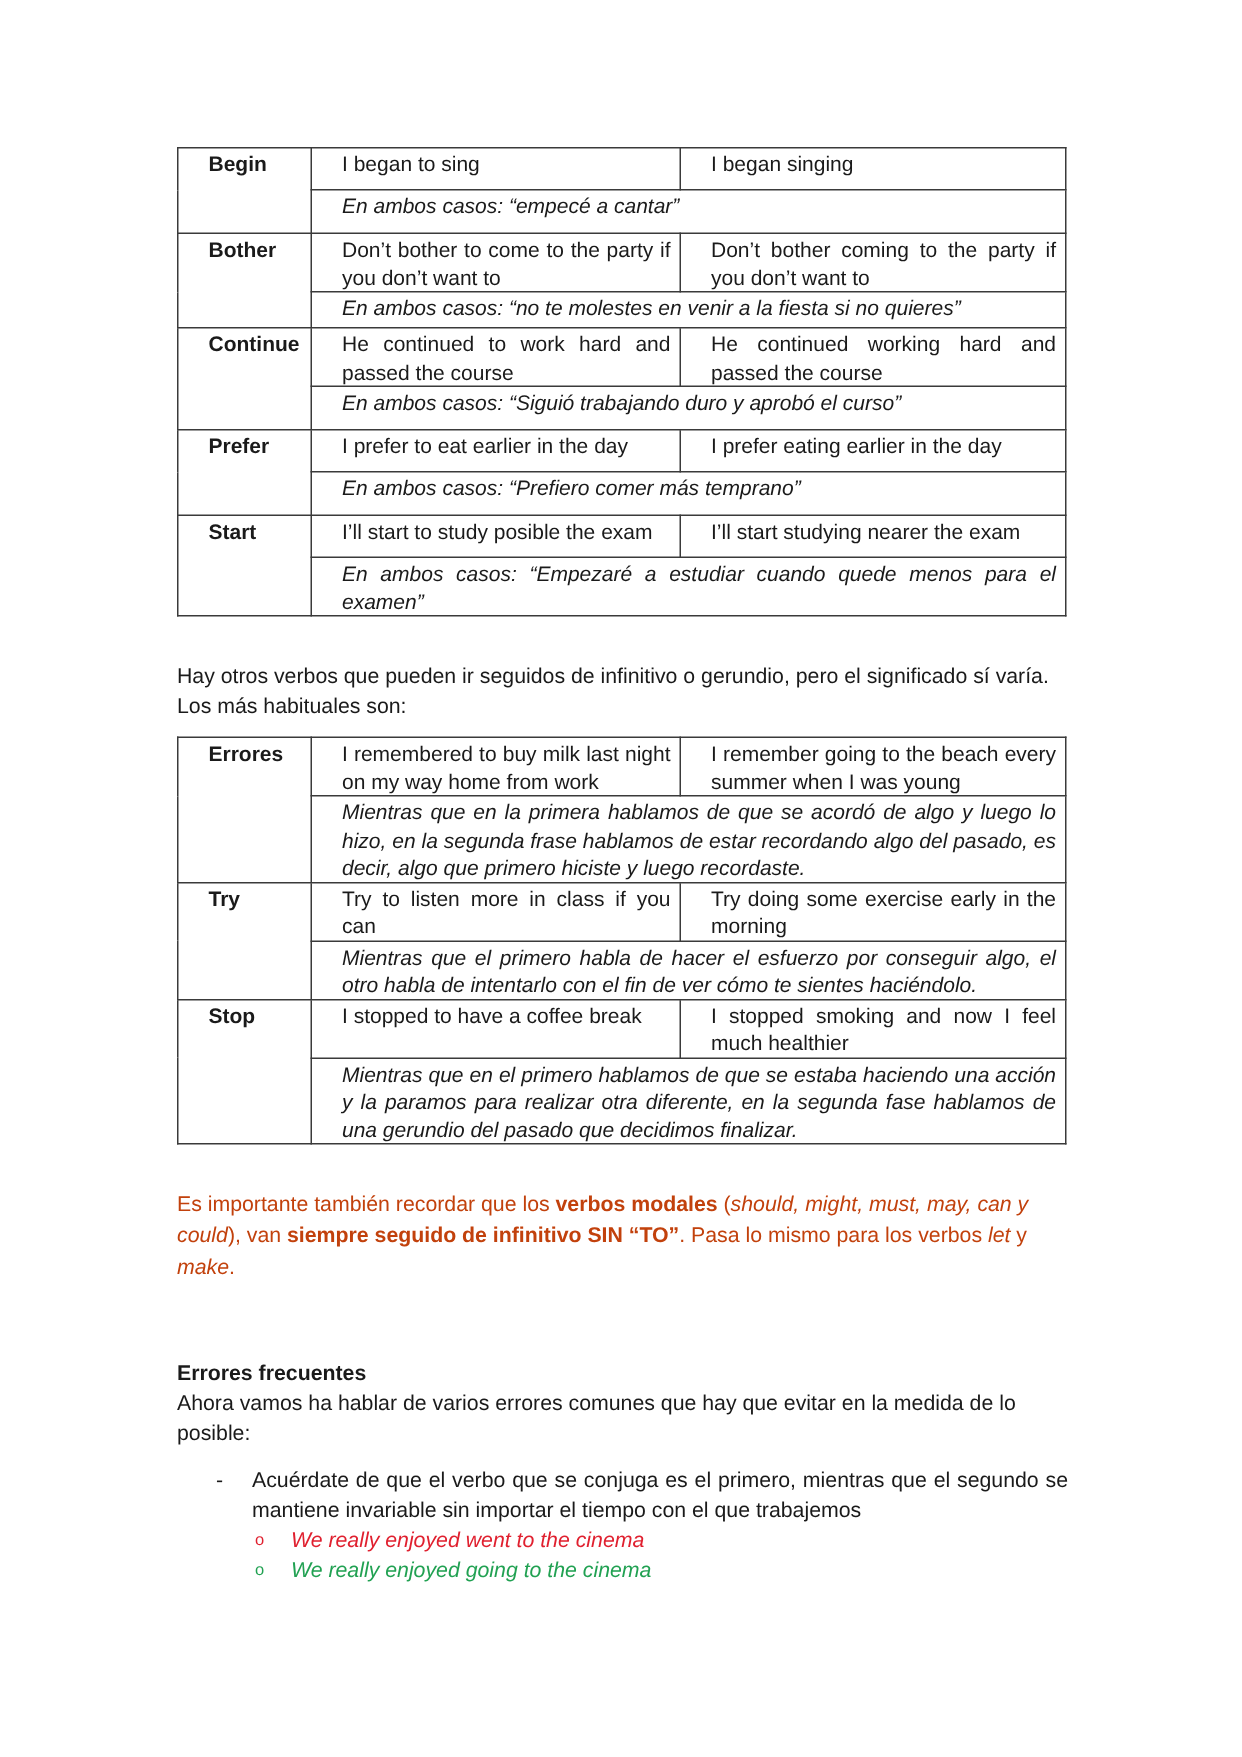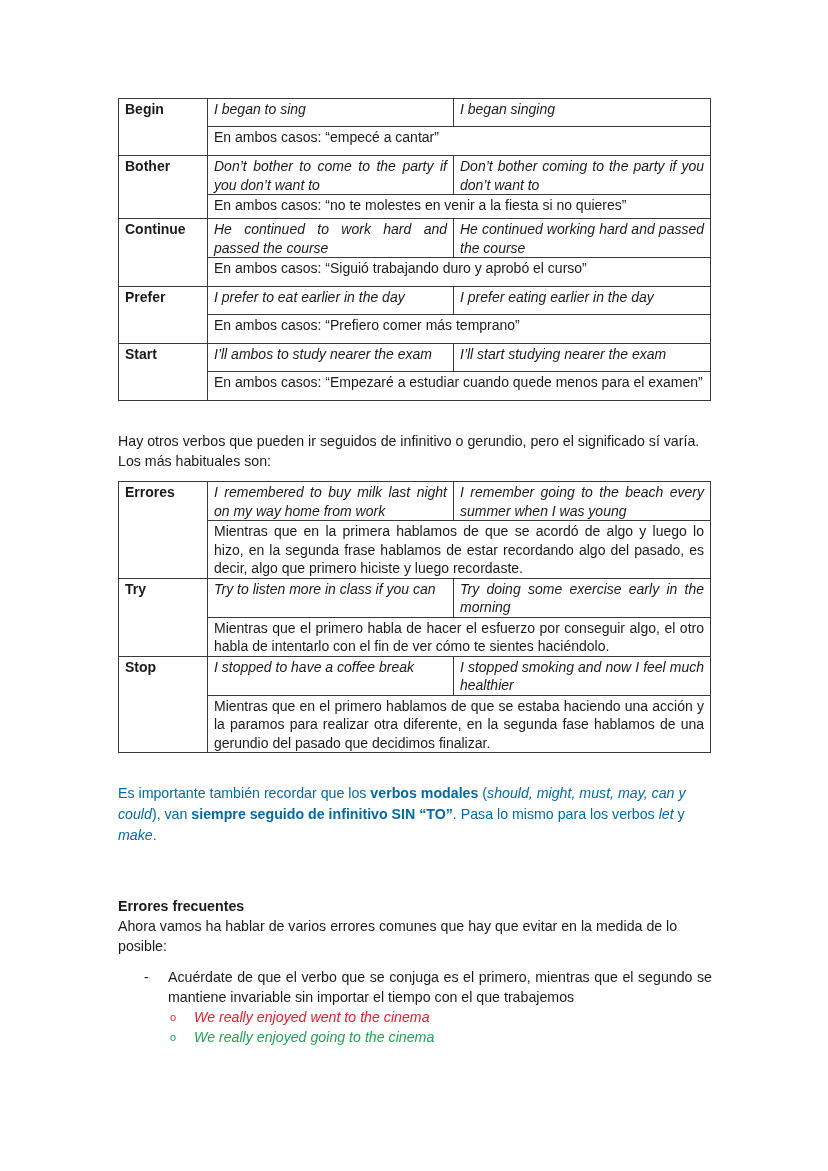"Begin" table.verbs td { padding: 1px 6px 0 6px -> 1px 6px 0 20px }
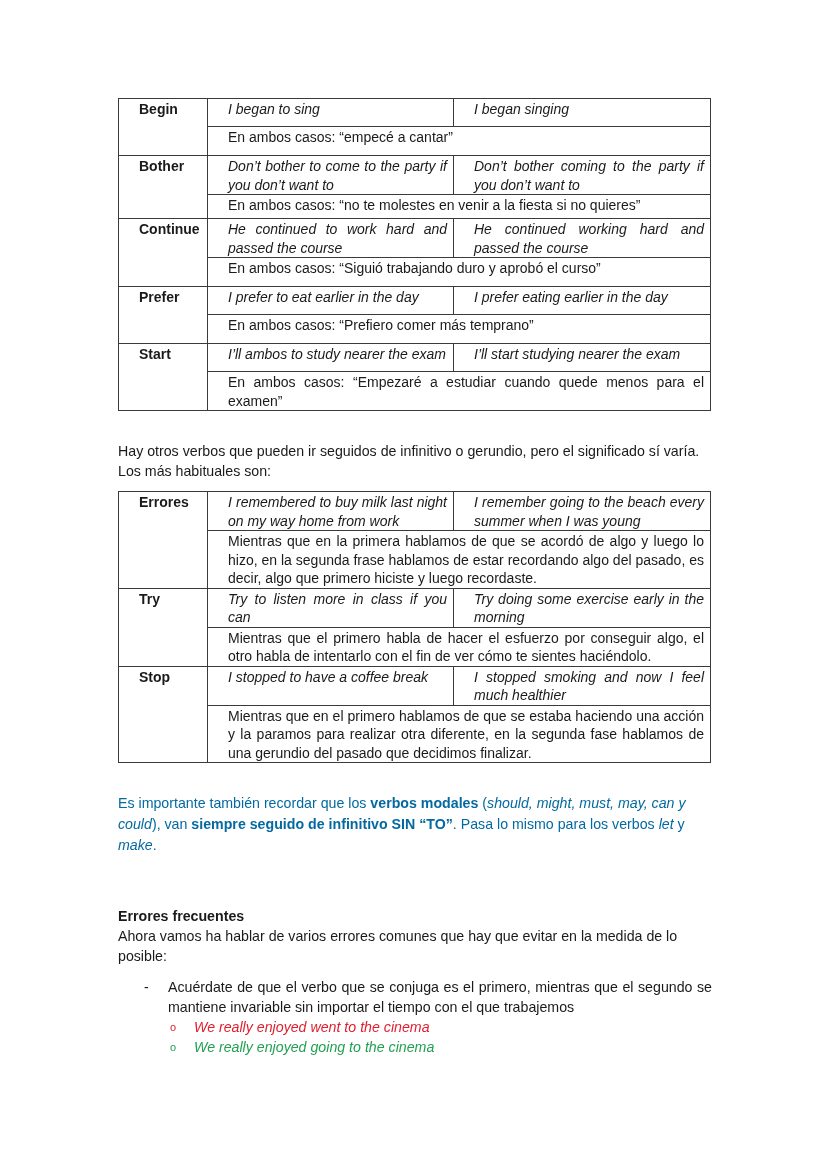"I began to sing" td.ex { font-style: italic -> none }
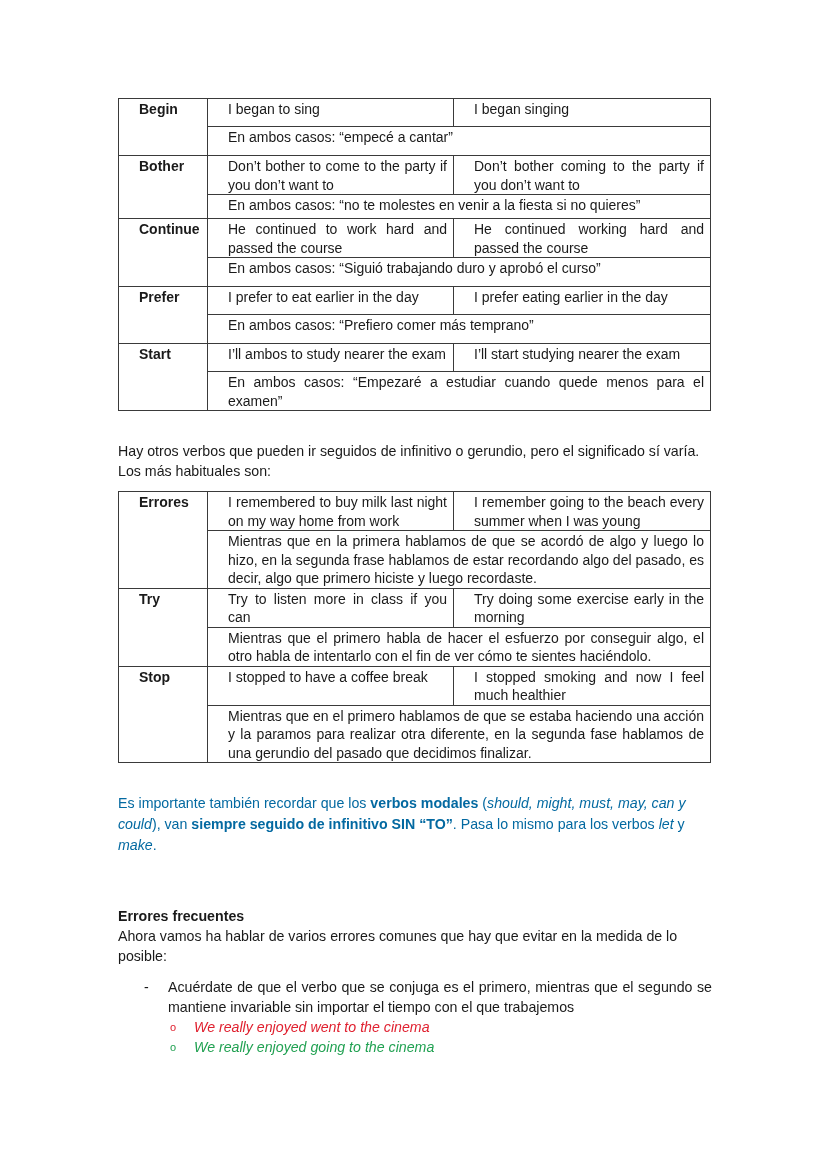"En ambos casos: “empecé a" td.note { font-style: none -> italic }
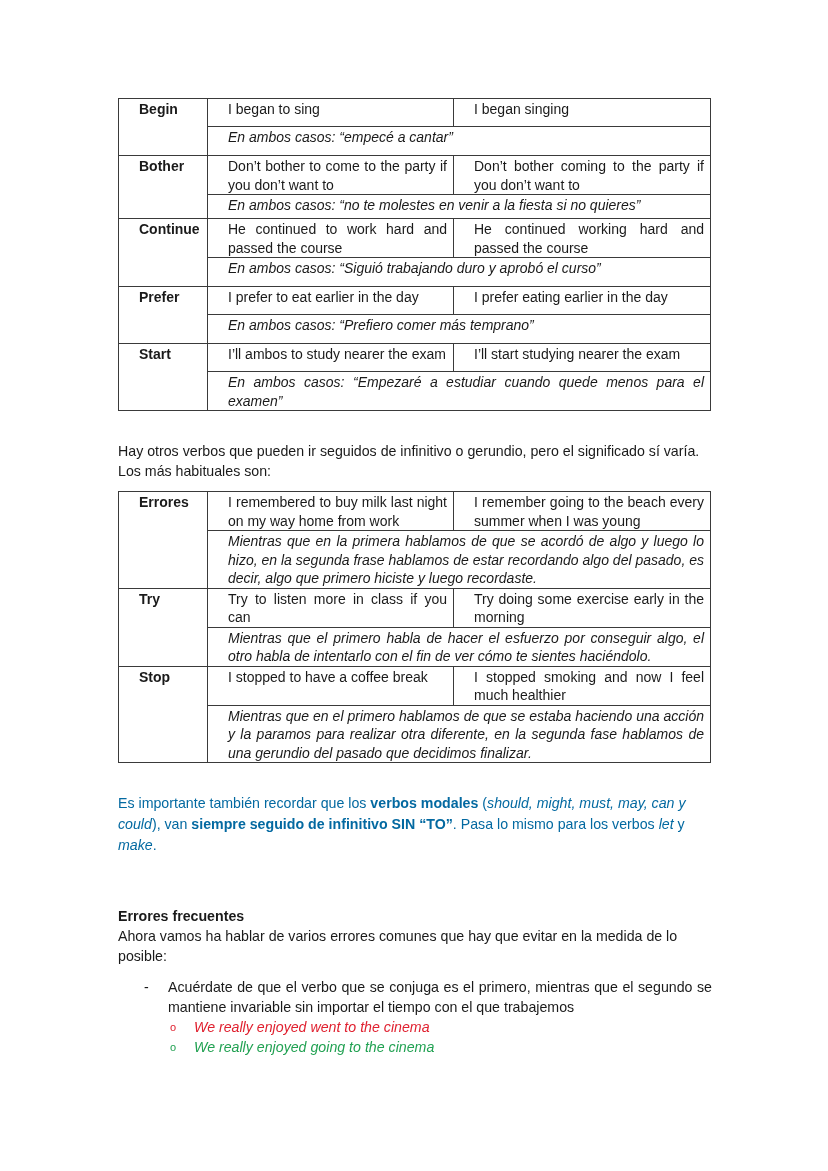"I’ll ambos to study nearer" td.ex { text: ambos to study nearer -> start to study posible }
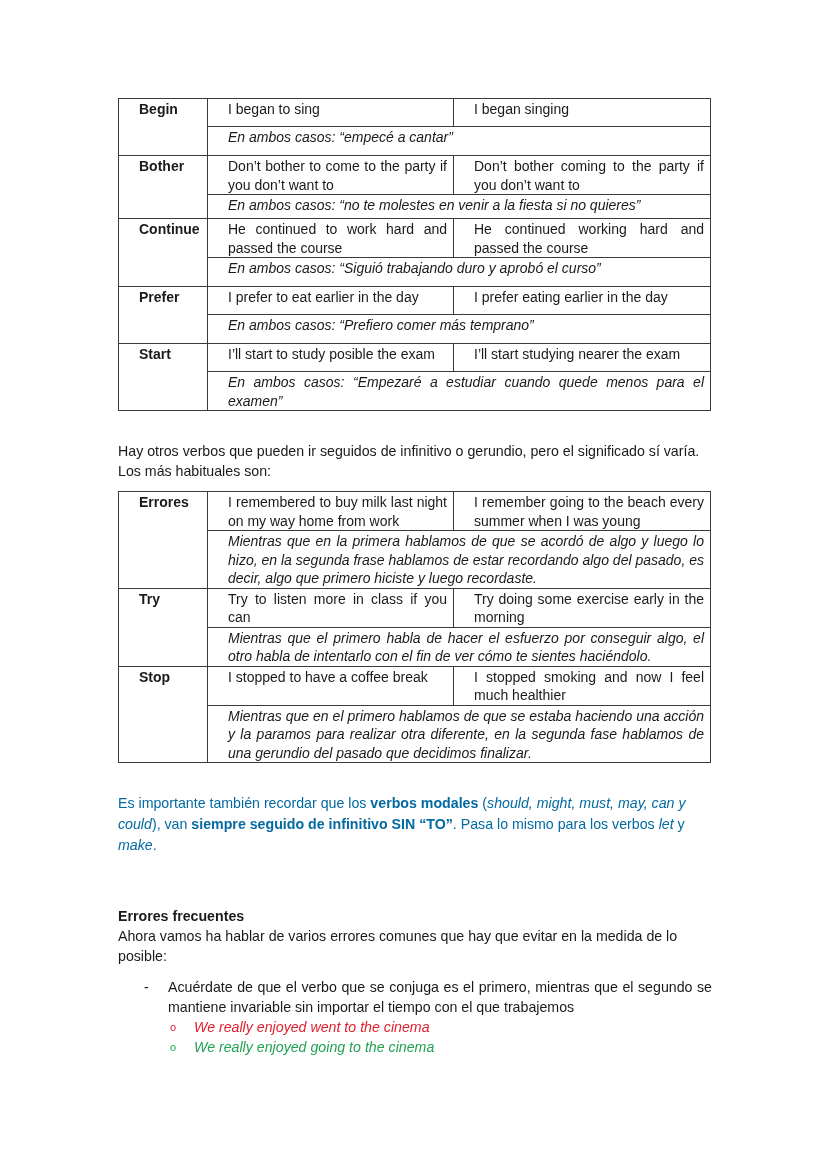"Es importante también recordar que" .modal-note { color: #0369a1 -> #c2410c }
